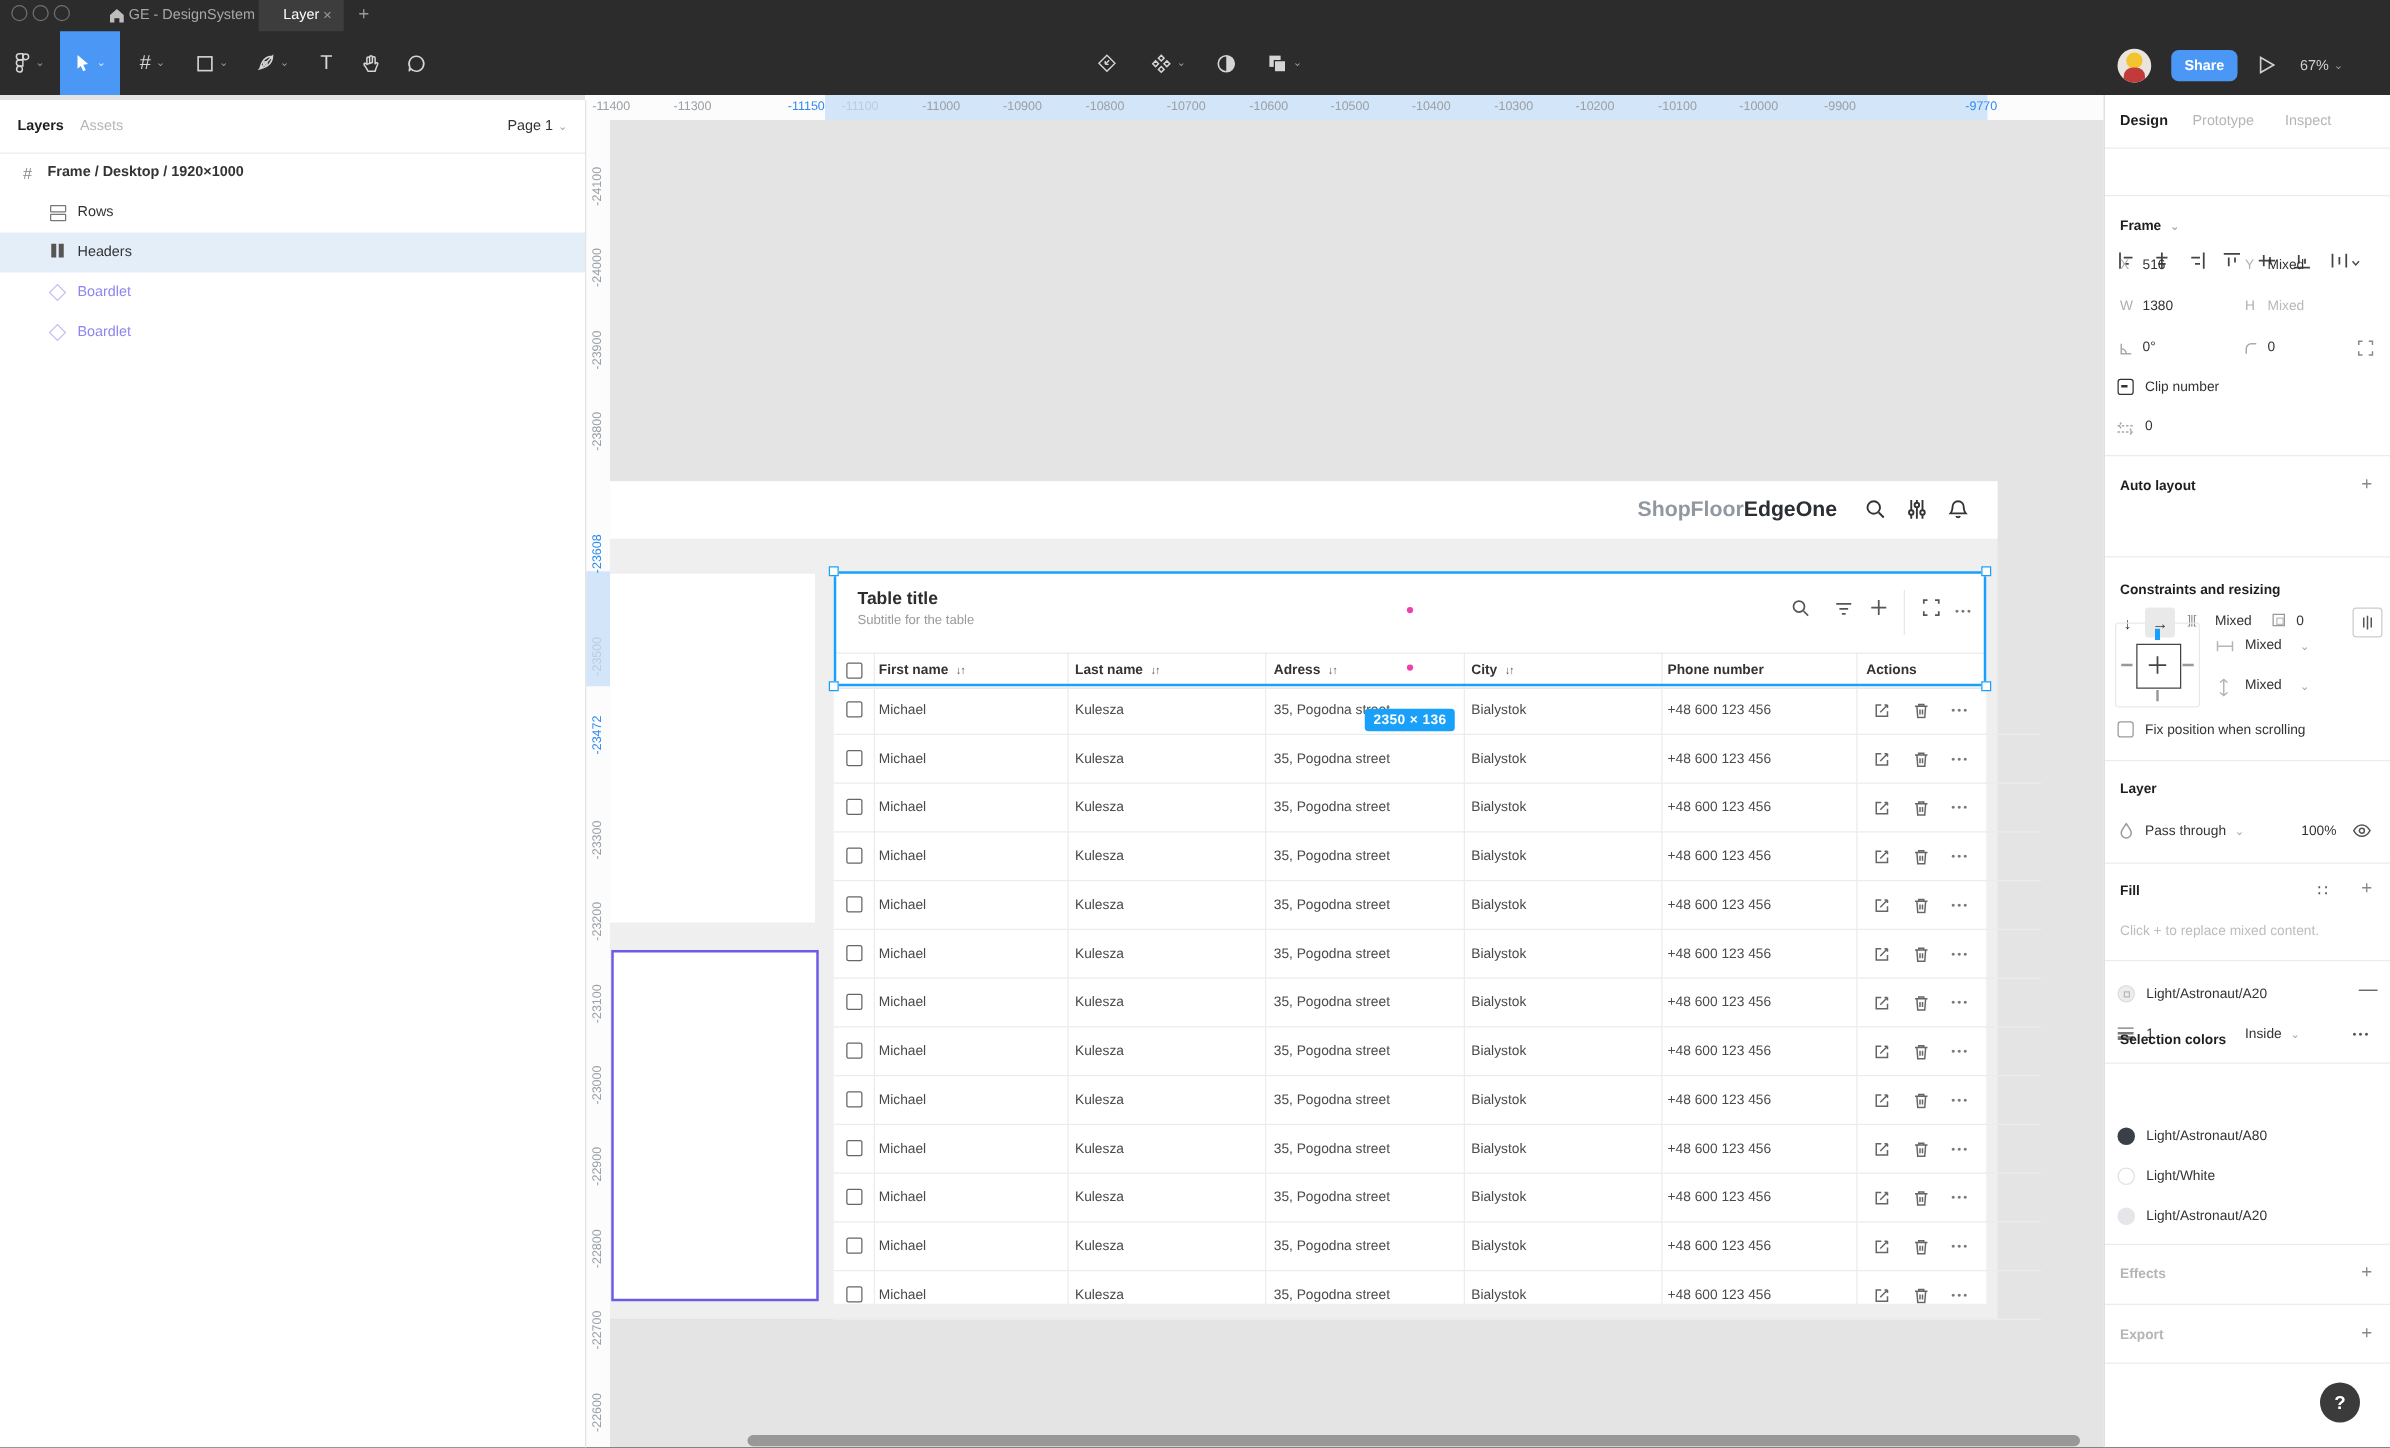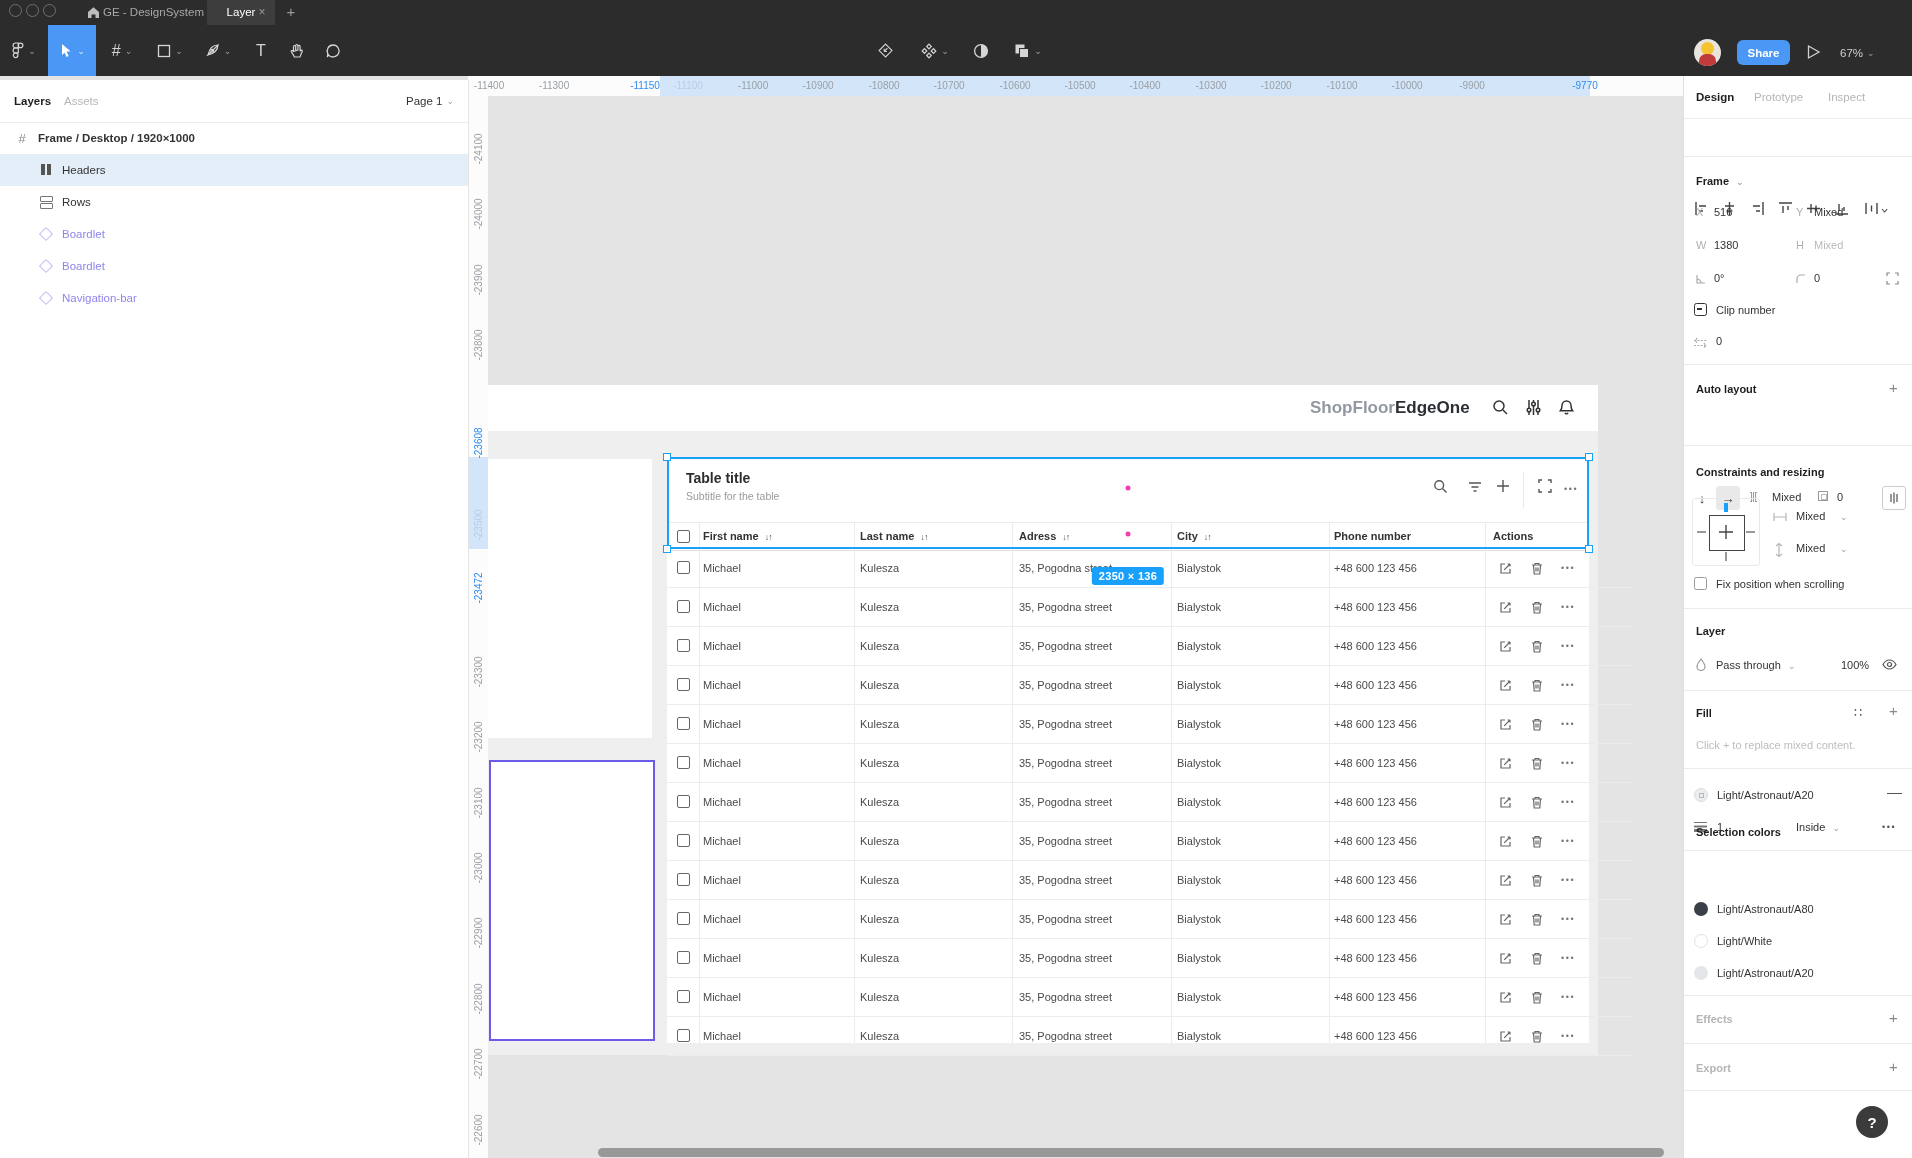"Headers" div.lrow { order: before "Rows" -> after "Rows" }
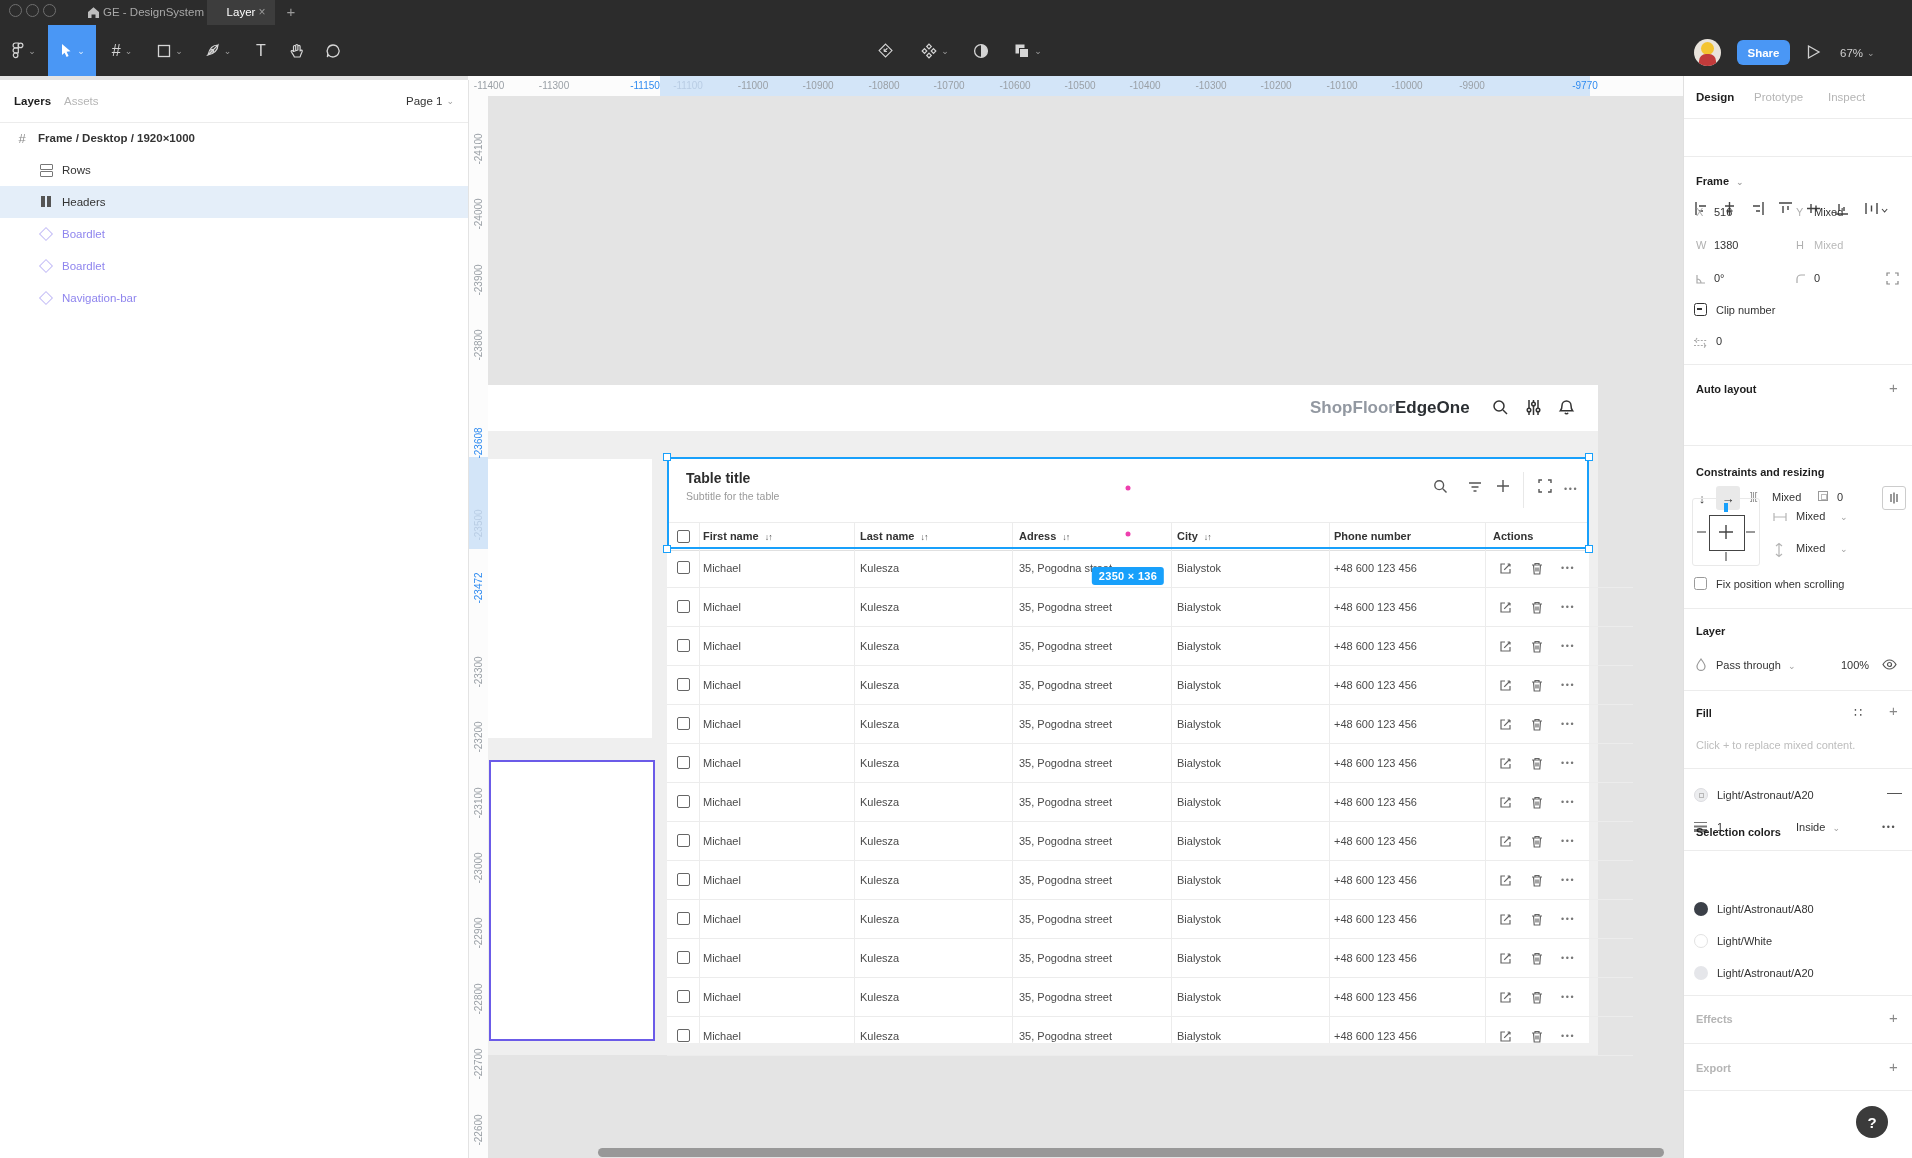"Navigation-bar" div.lrow { html: <div> <span> <span></span> </span> <span>Navigation-bar</span> </div> -> none }
